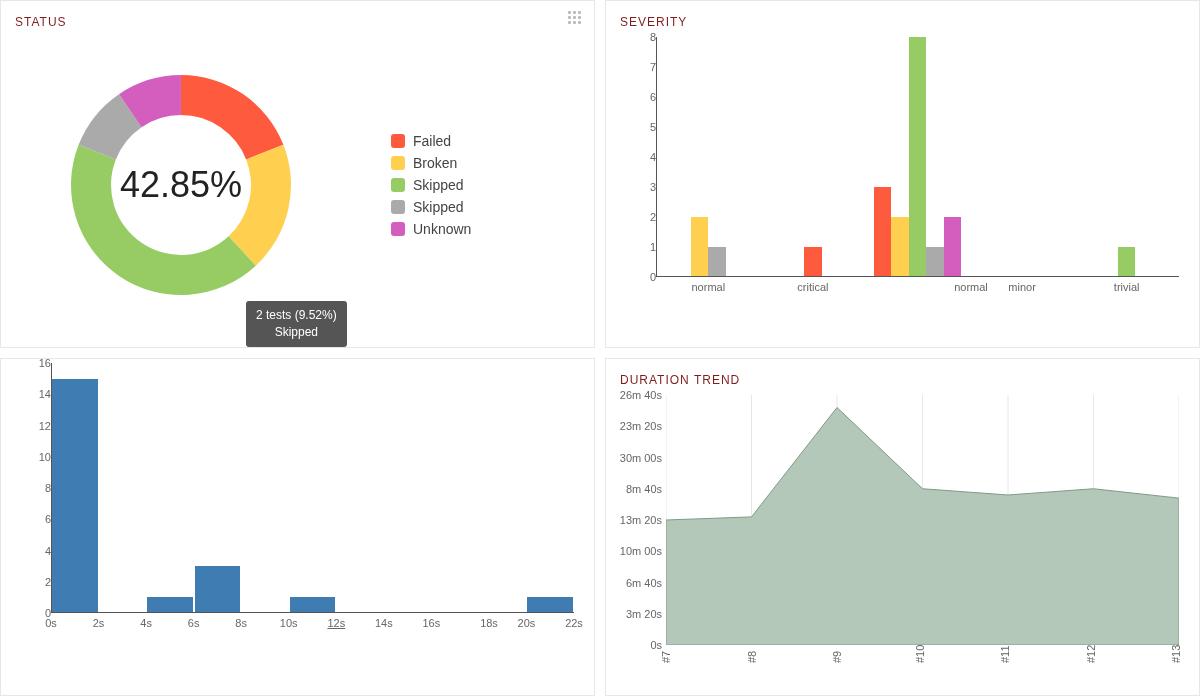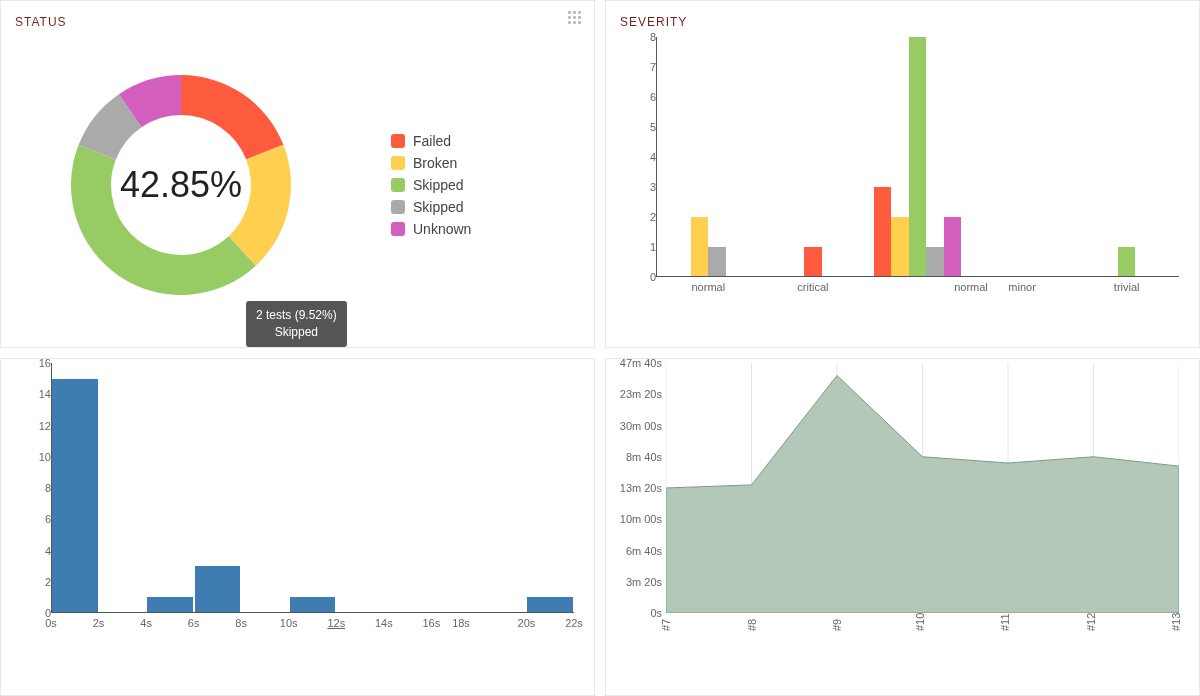"DURATION TREND" div.panel-title { html: none -> <div>DURATION TREND</div> }
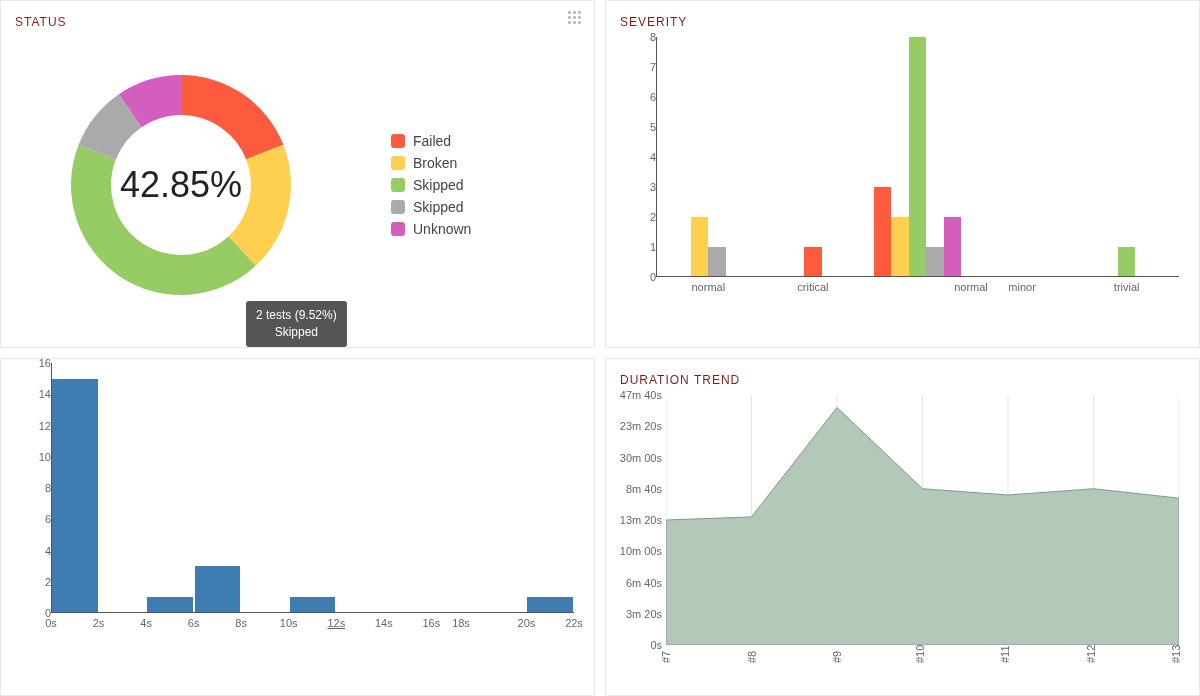"47m 40s" div.y-tick { text: 47m -> 26m }
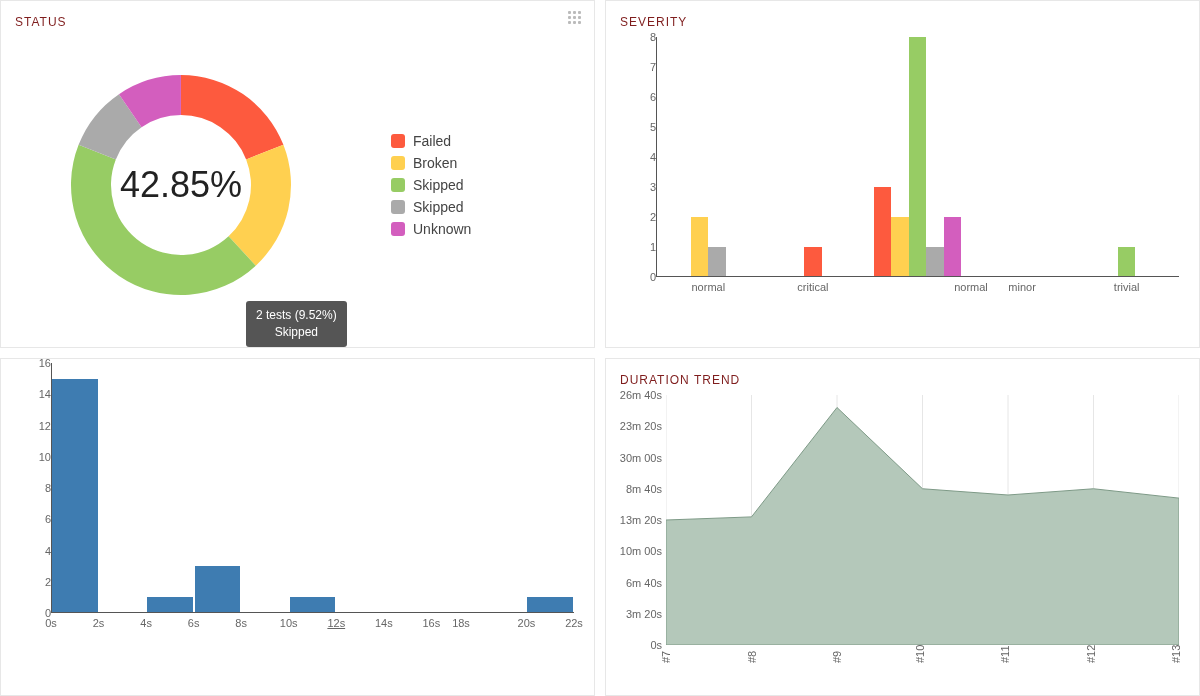"18s" div.x-tick { left: 410px -> 438px }
